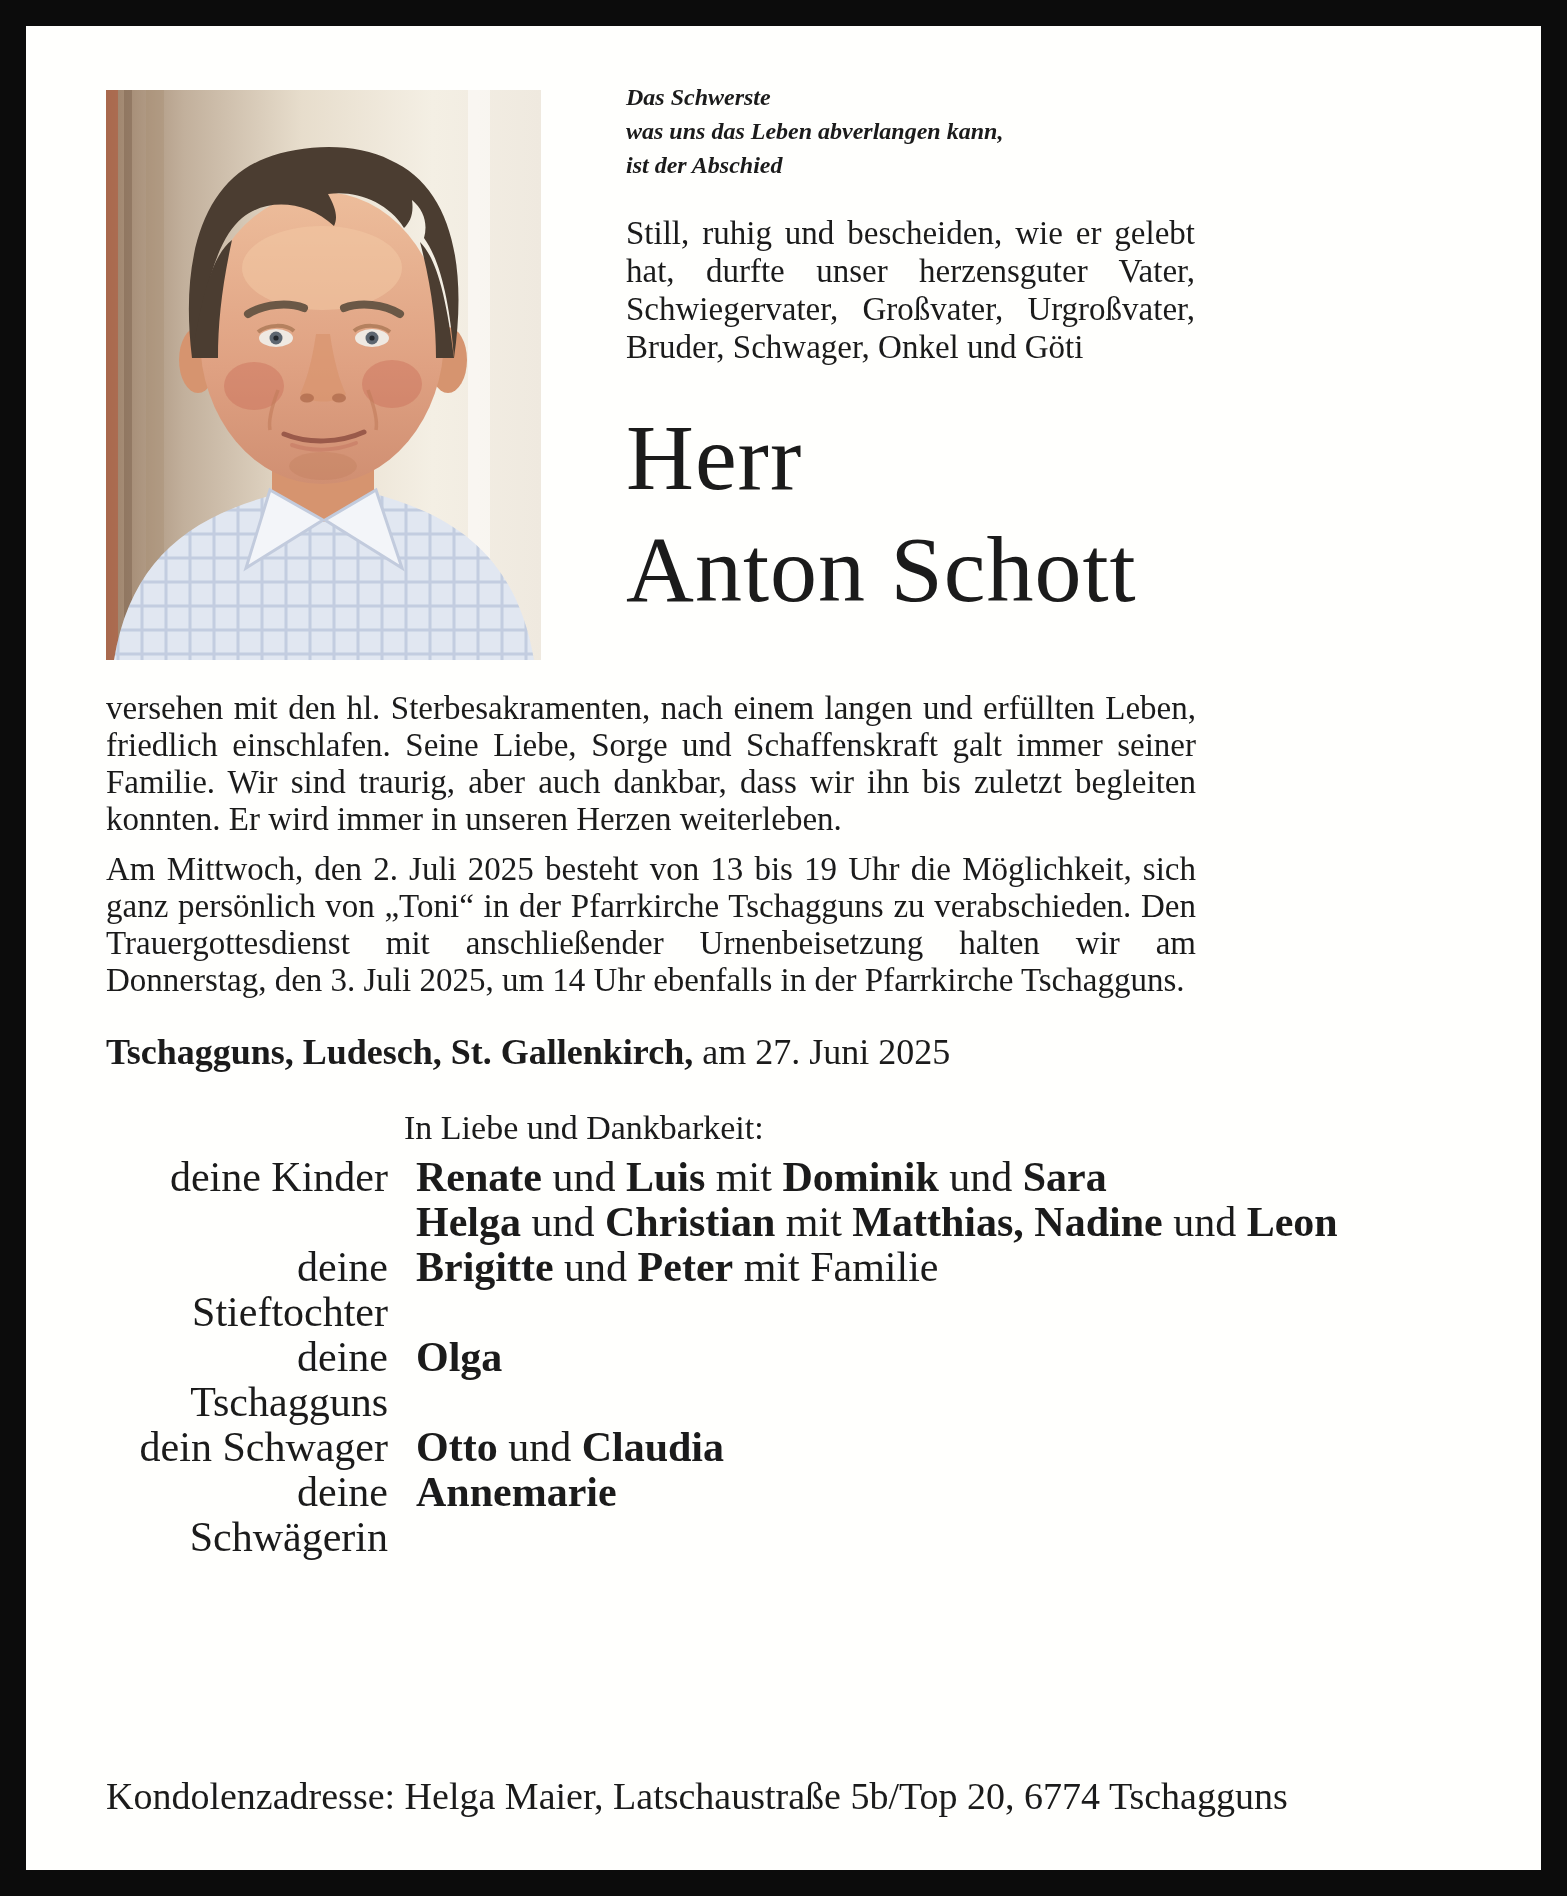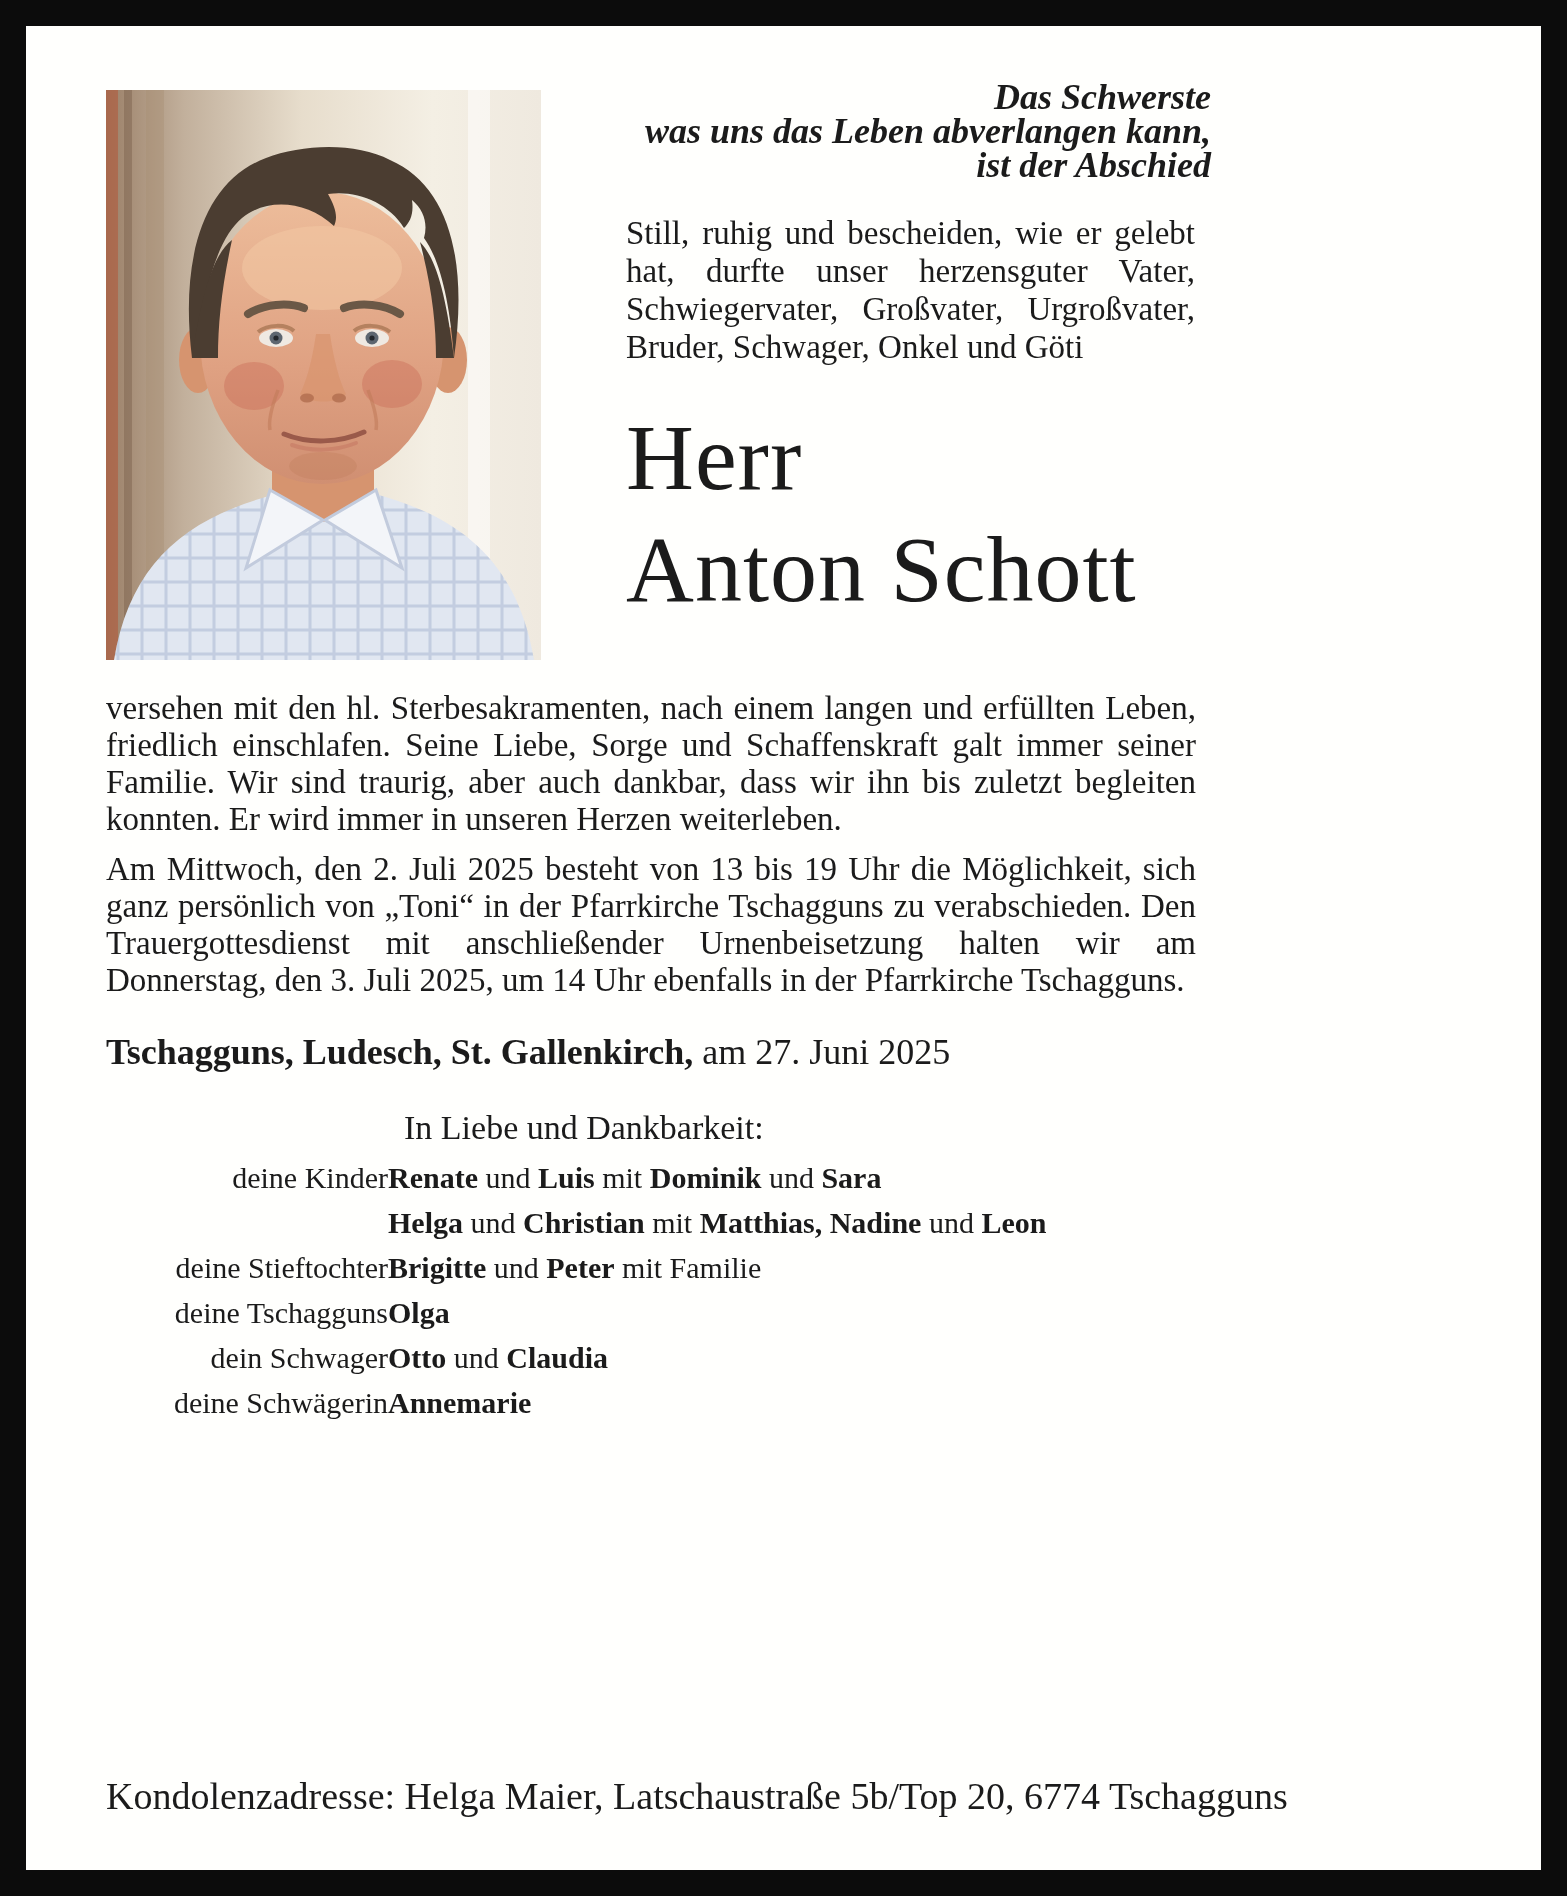"Das Schwerste" .epigraph { font-size: 36px -> 24px; text-align: right -> none }
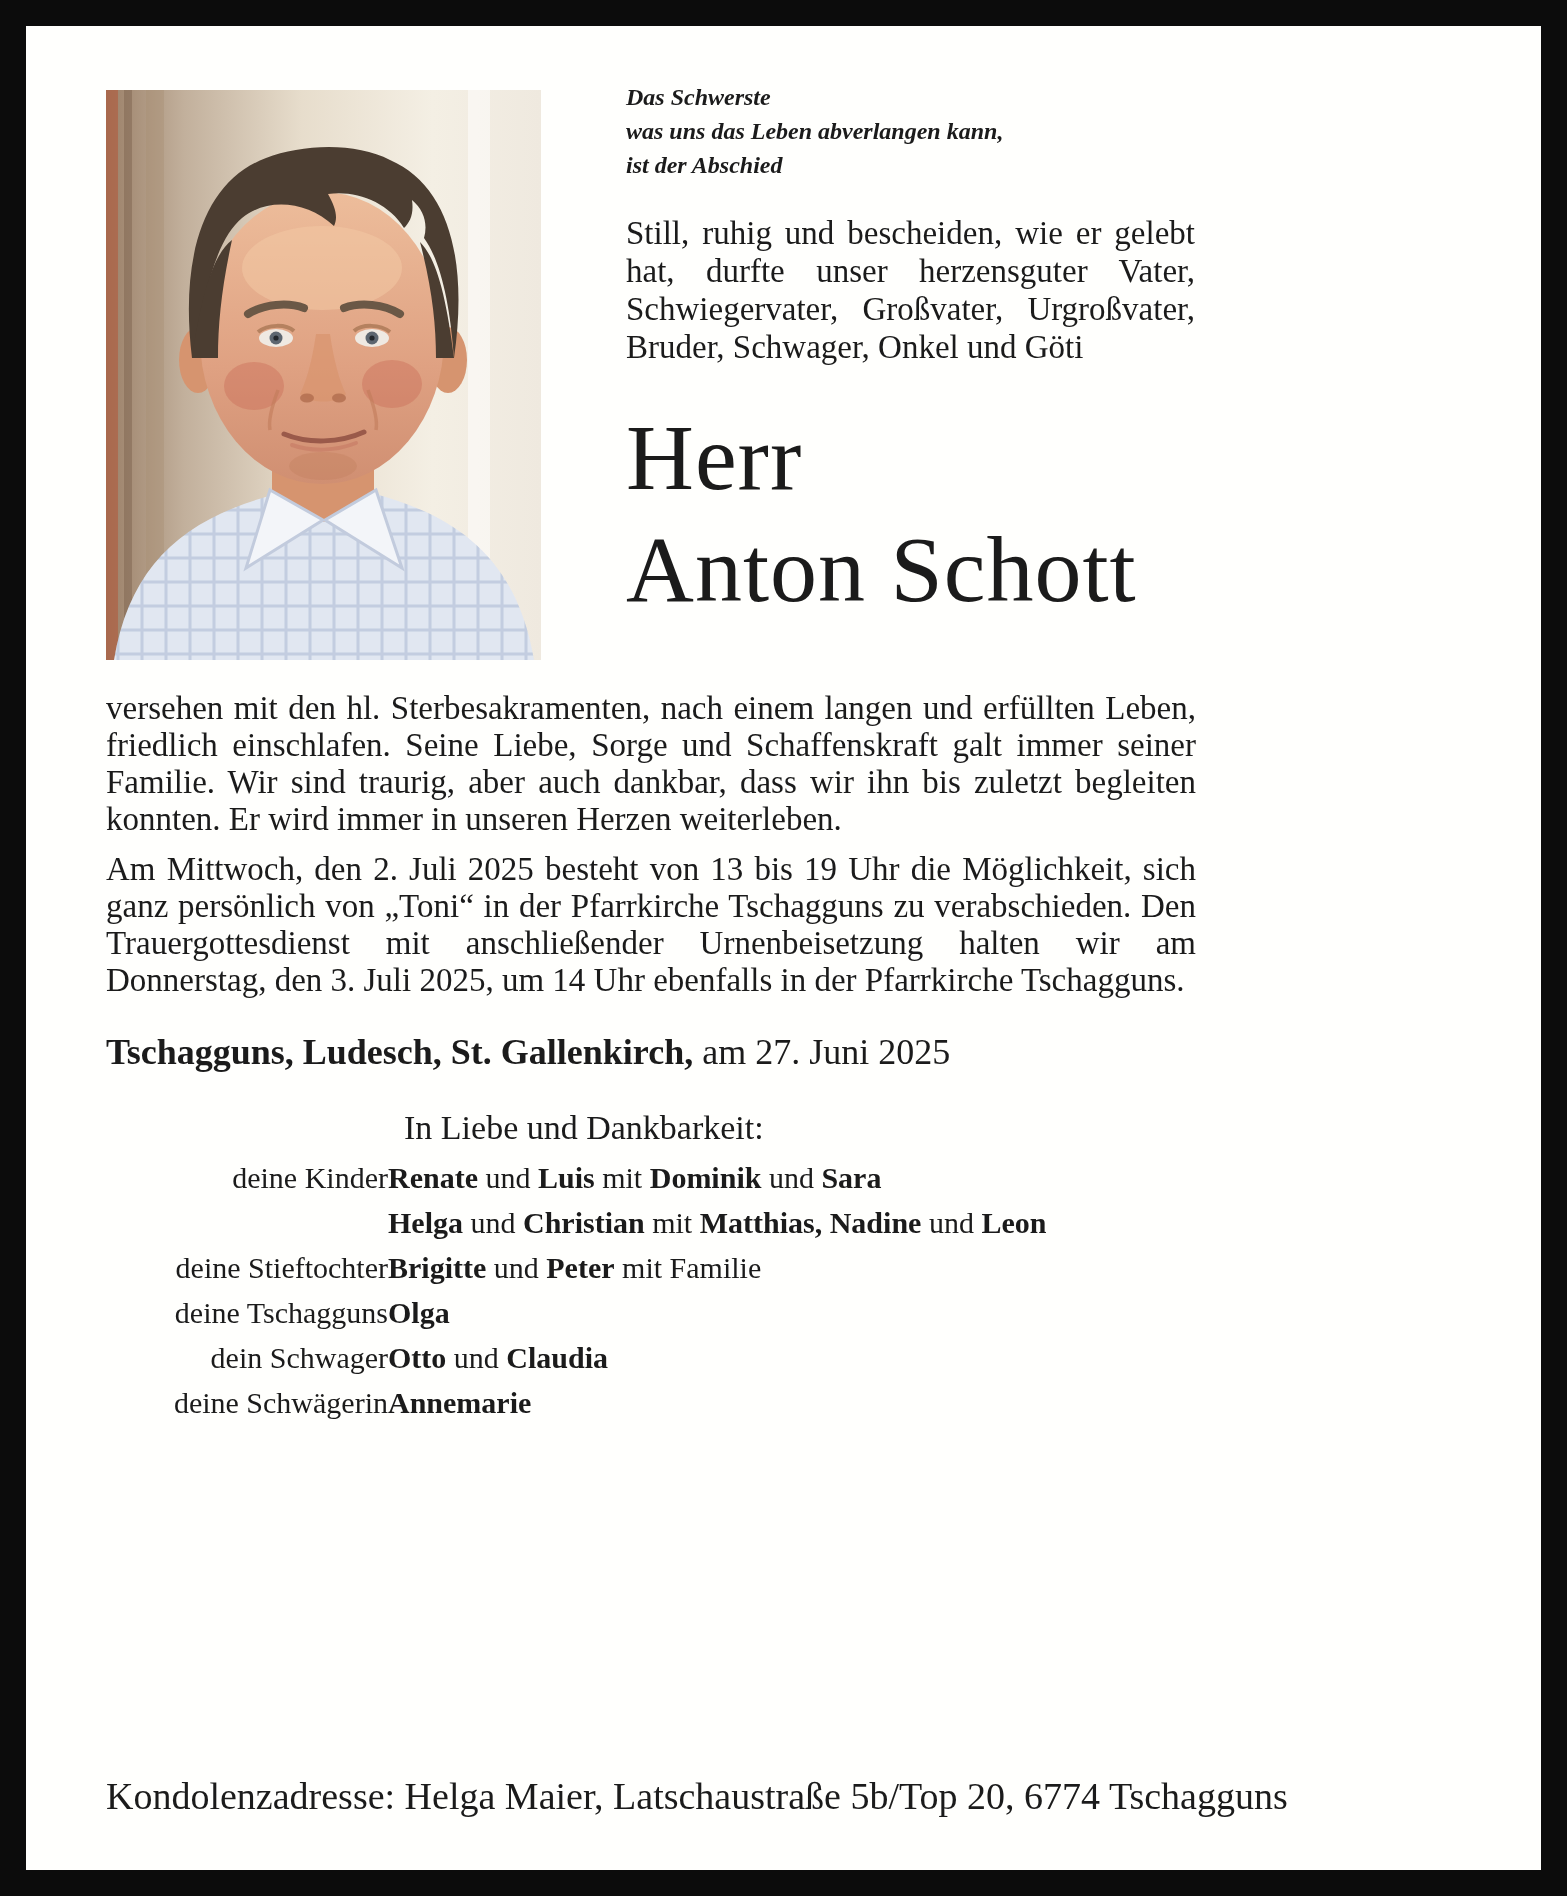"deine Kinder" .family-row { column-gap: 0 -> 28px; font-size: 30px -> 42px }
